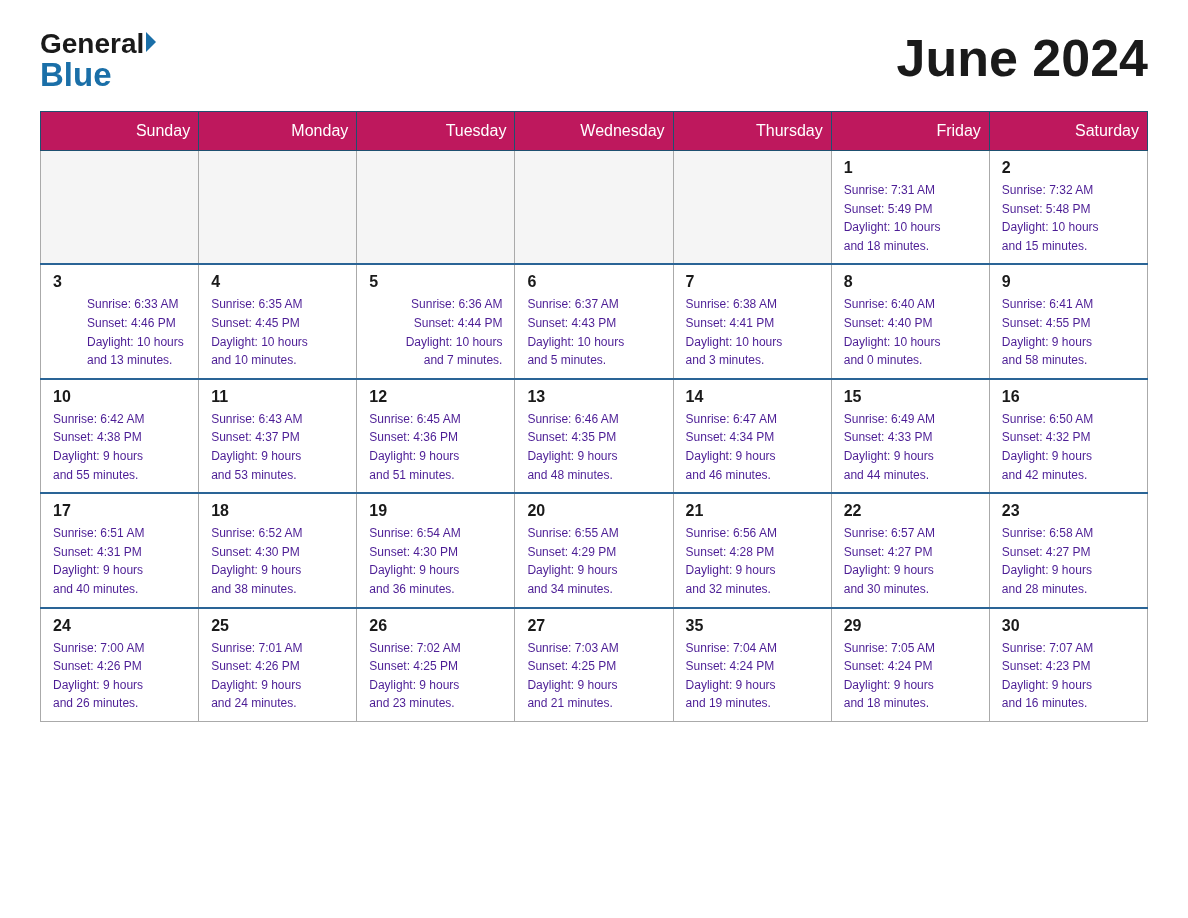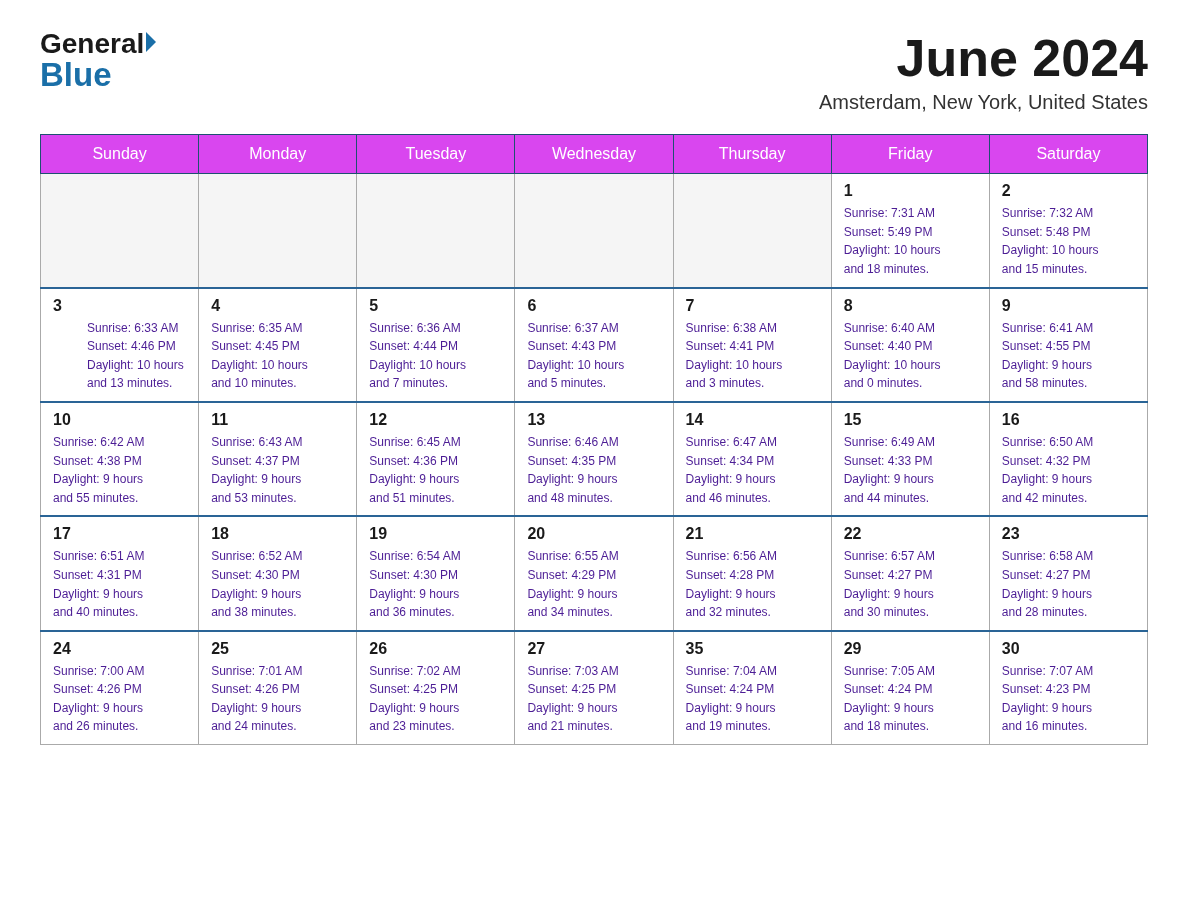"Amsterdam, New York, United States" div.calendar-subtitle { html: <div>Amsterdam, New York, United States</div> -> none }
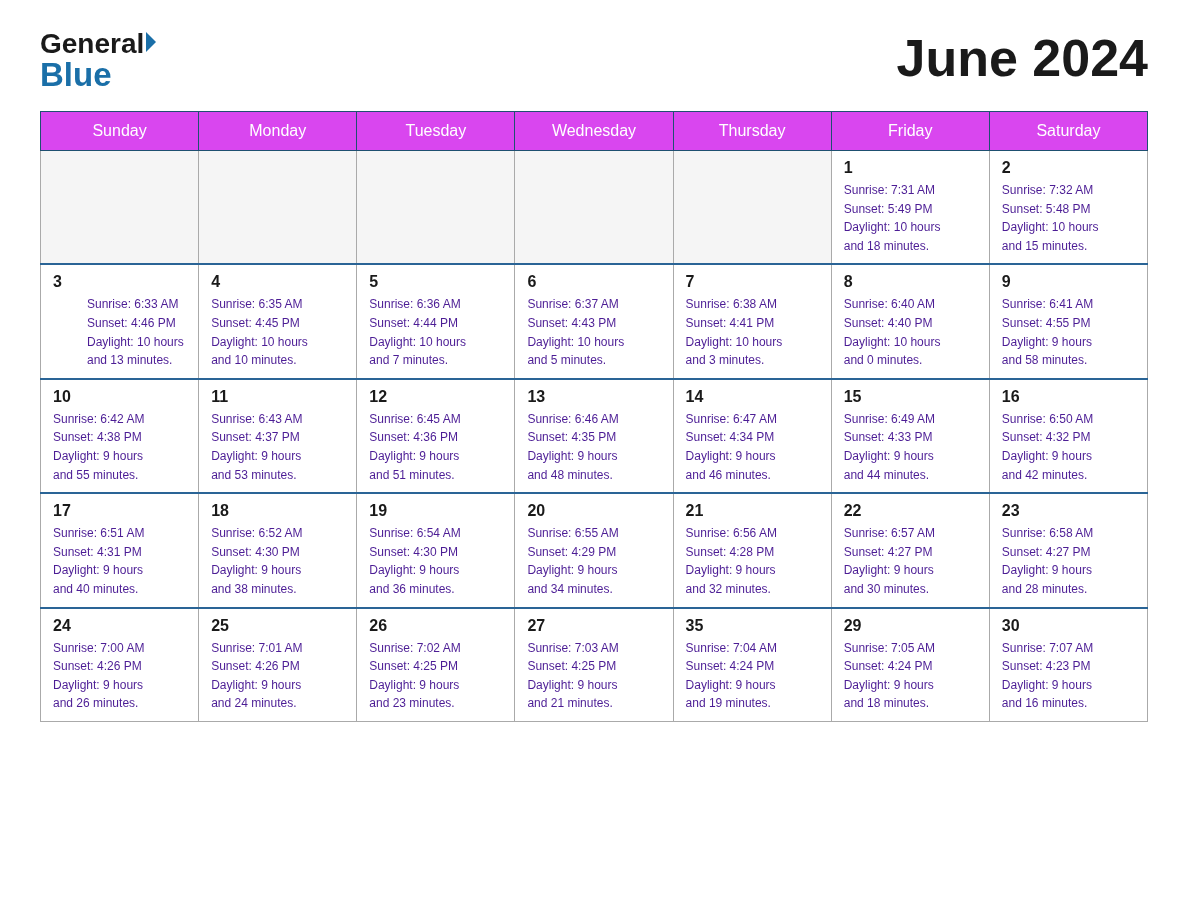"Sunday" .calendar thead tr th { background-color: #d946ef -> #be185d; padding: 10px 24px -> 10px 8px; text-align: center -> right }
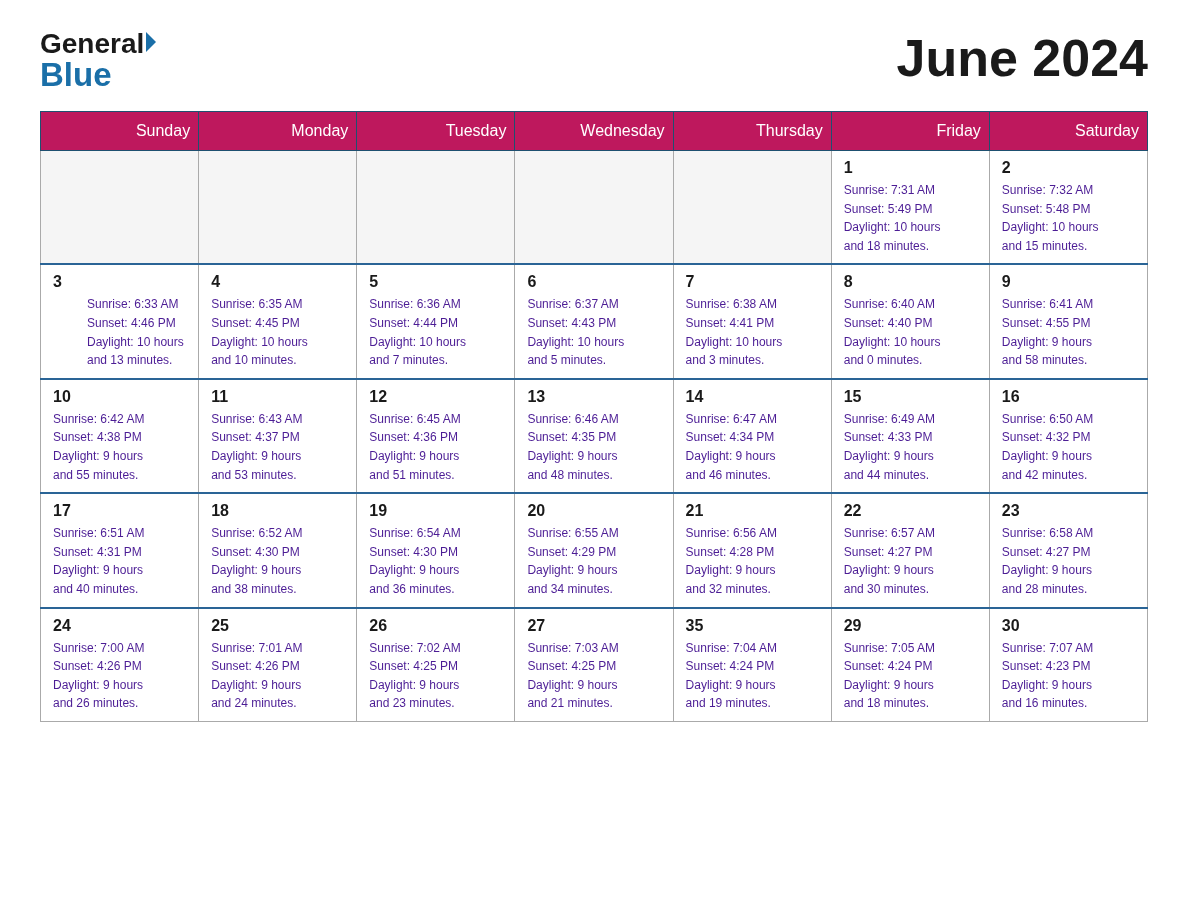"Sunrise: 6:36 AM" div.day-info { text-align: none -> right }
